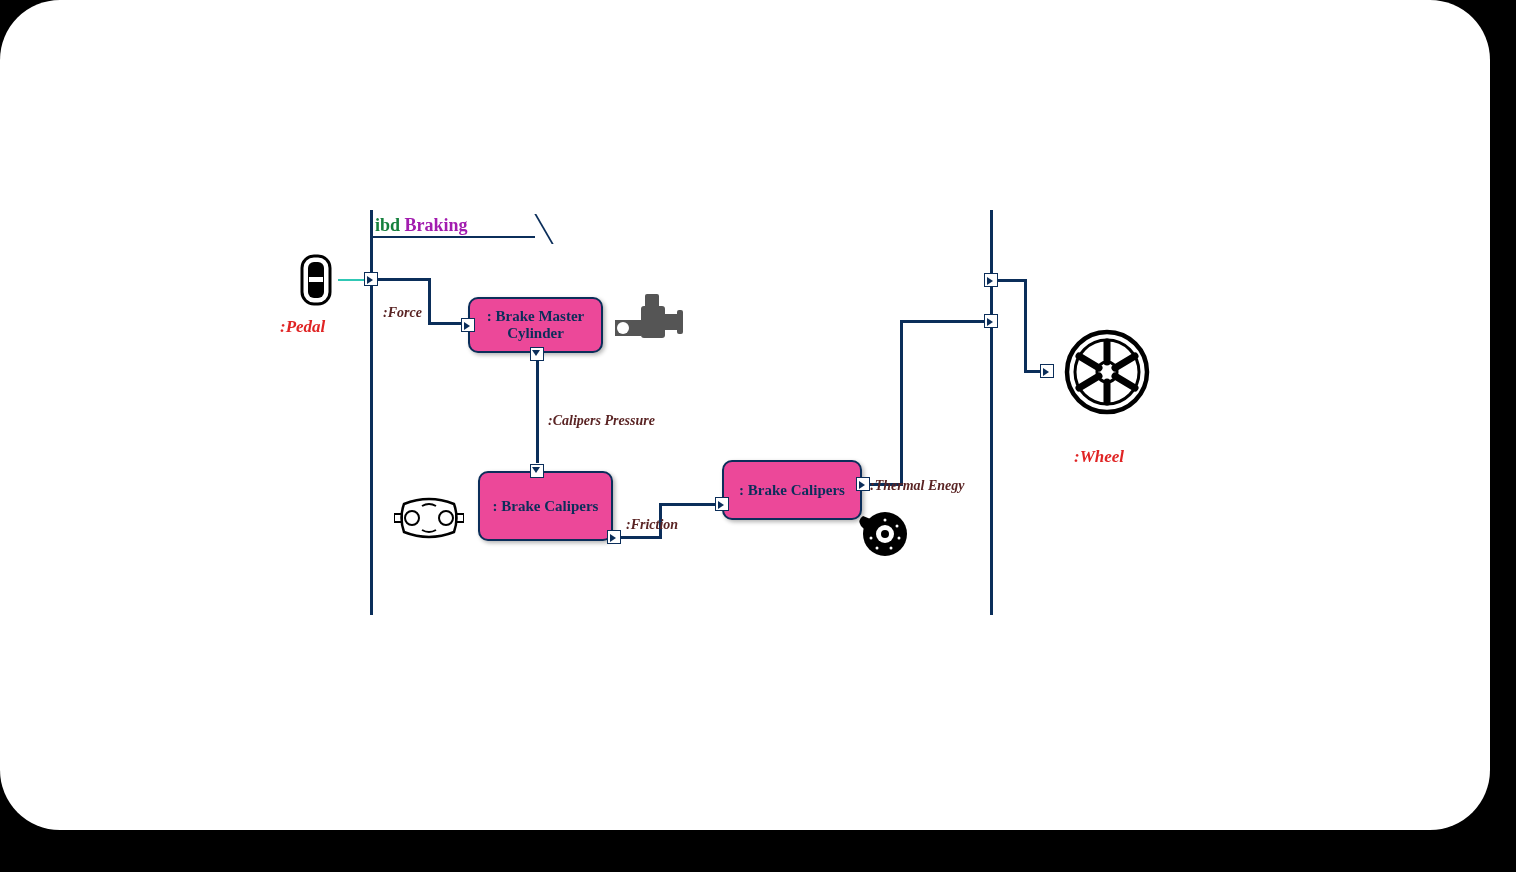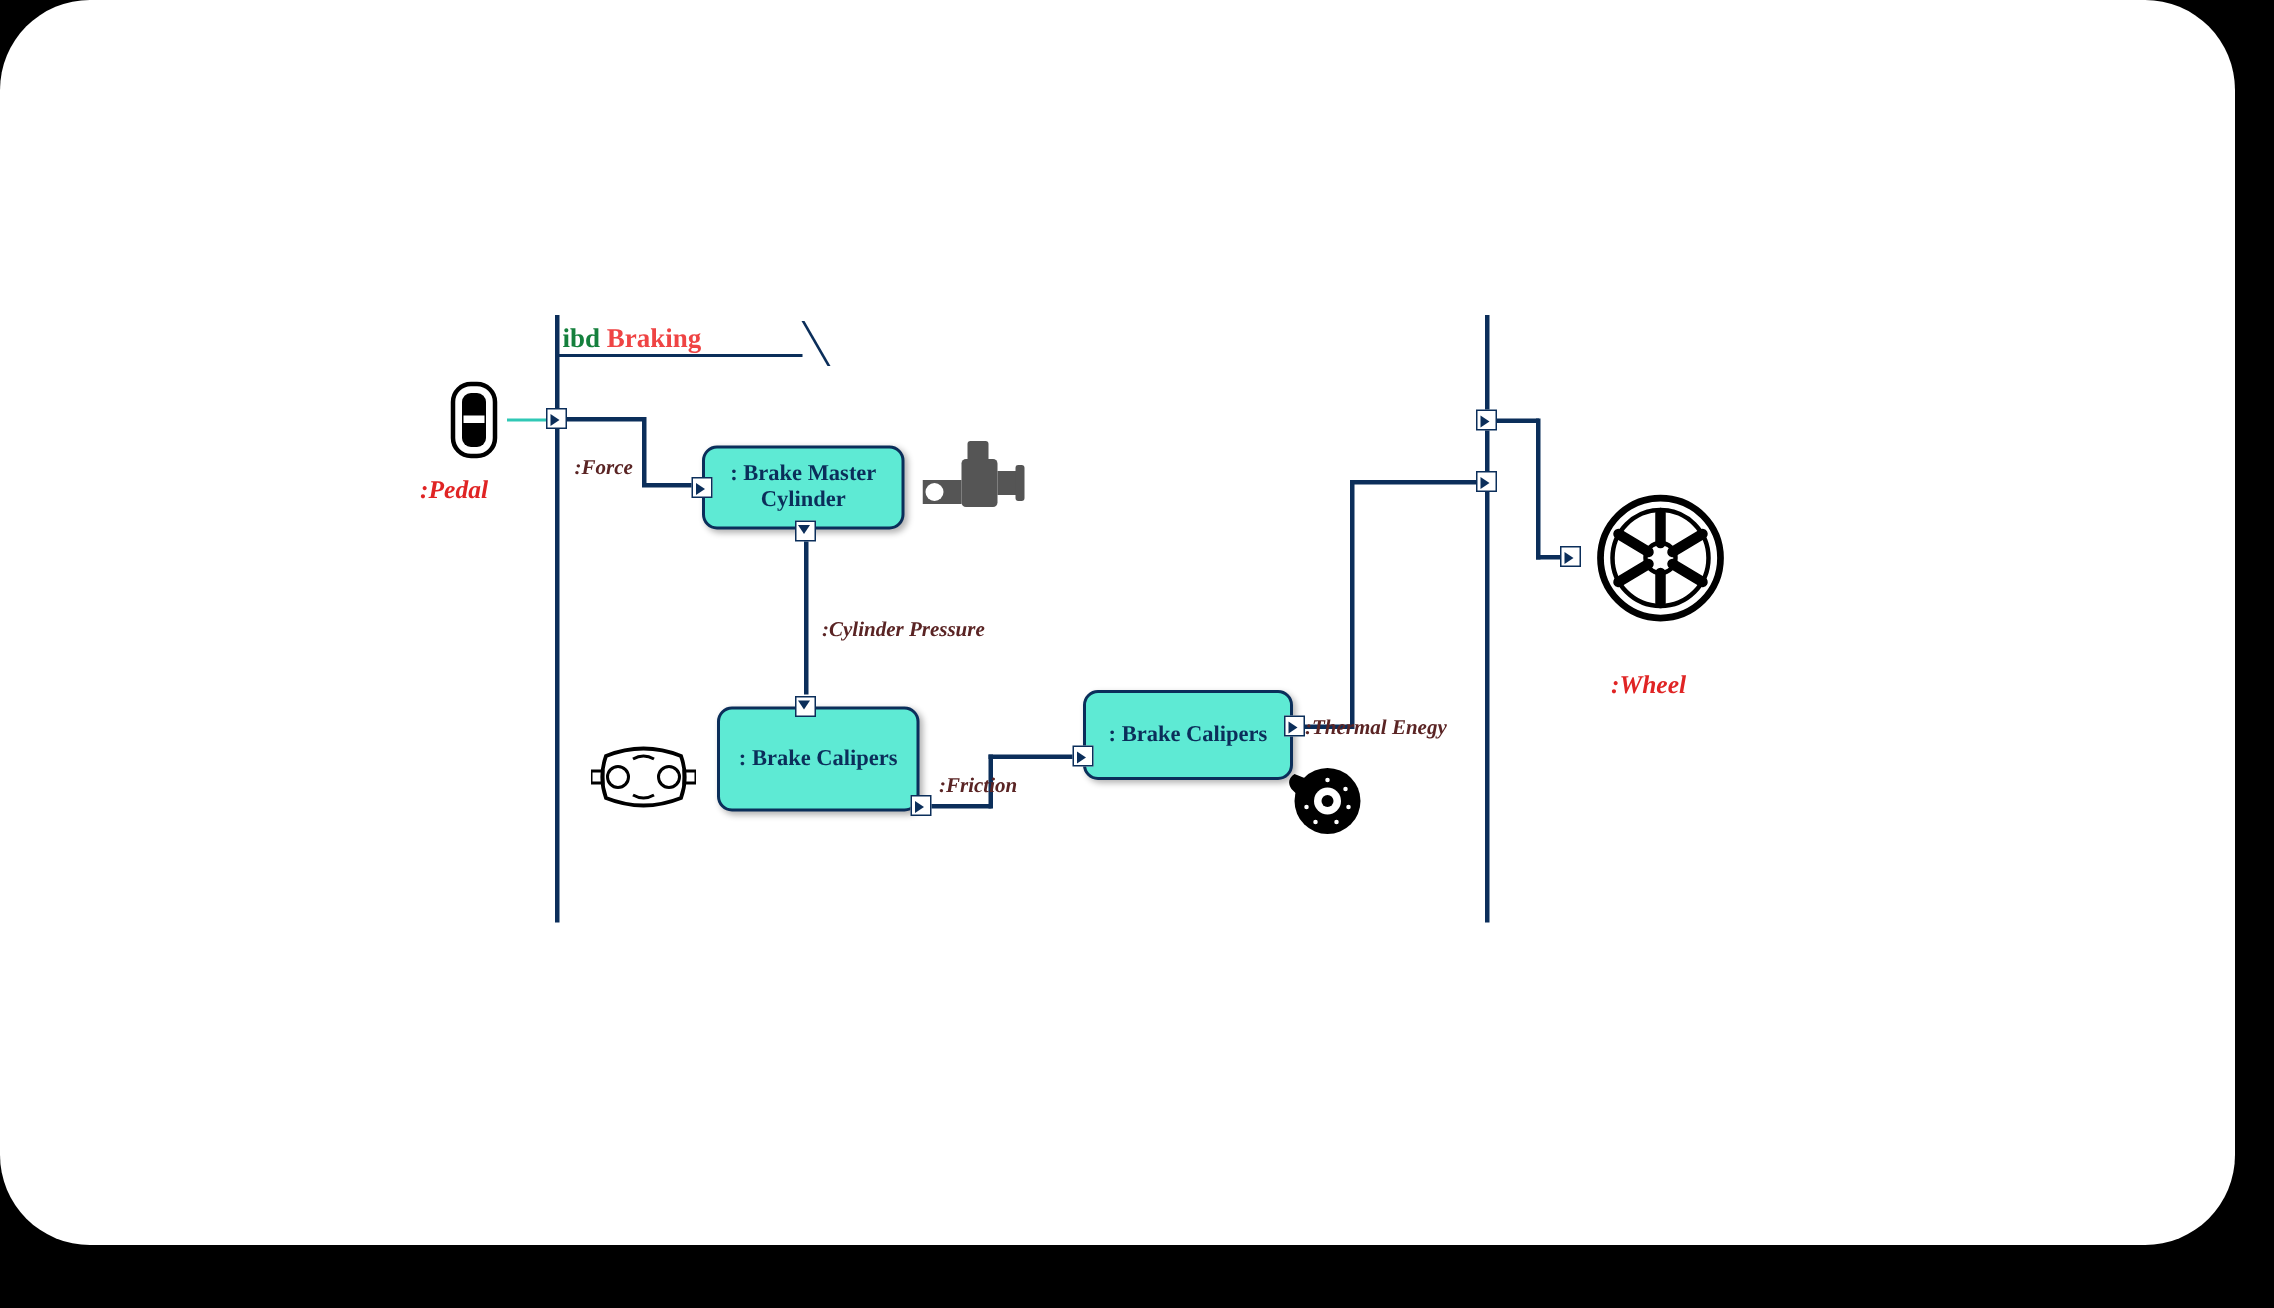"Braking" .frame-title .name { color: #ef4444 -> #a21caf }
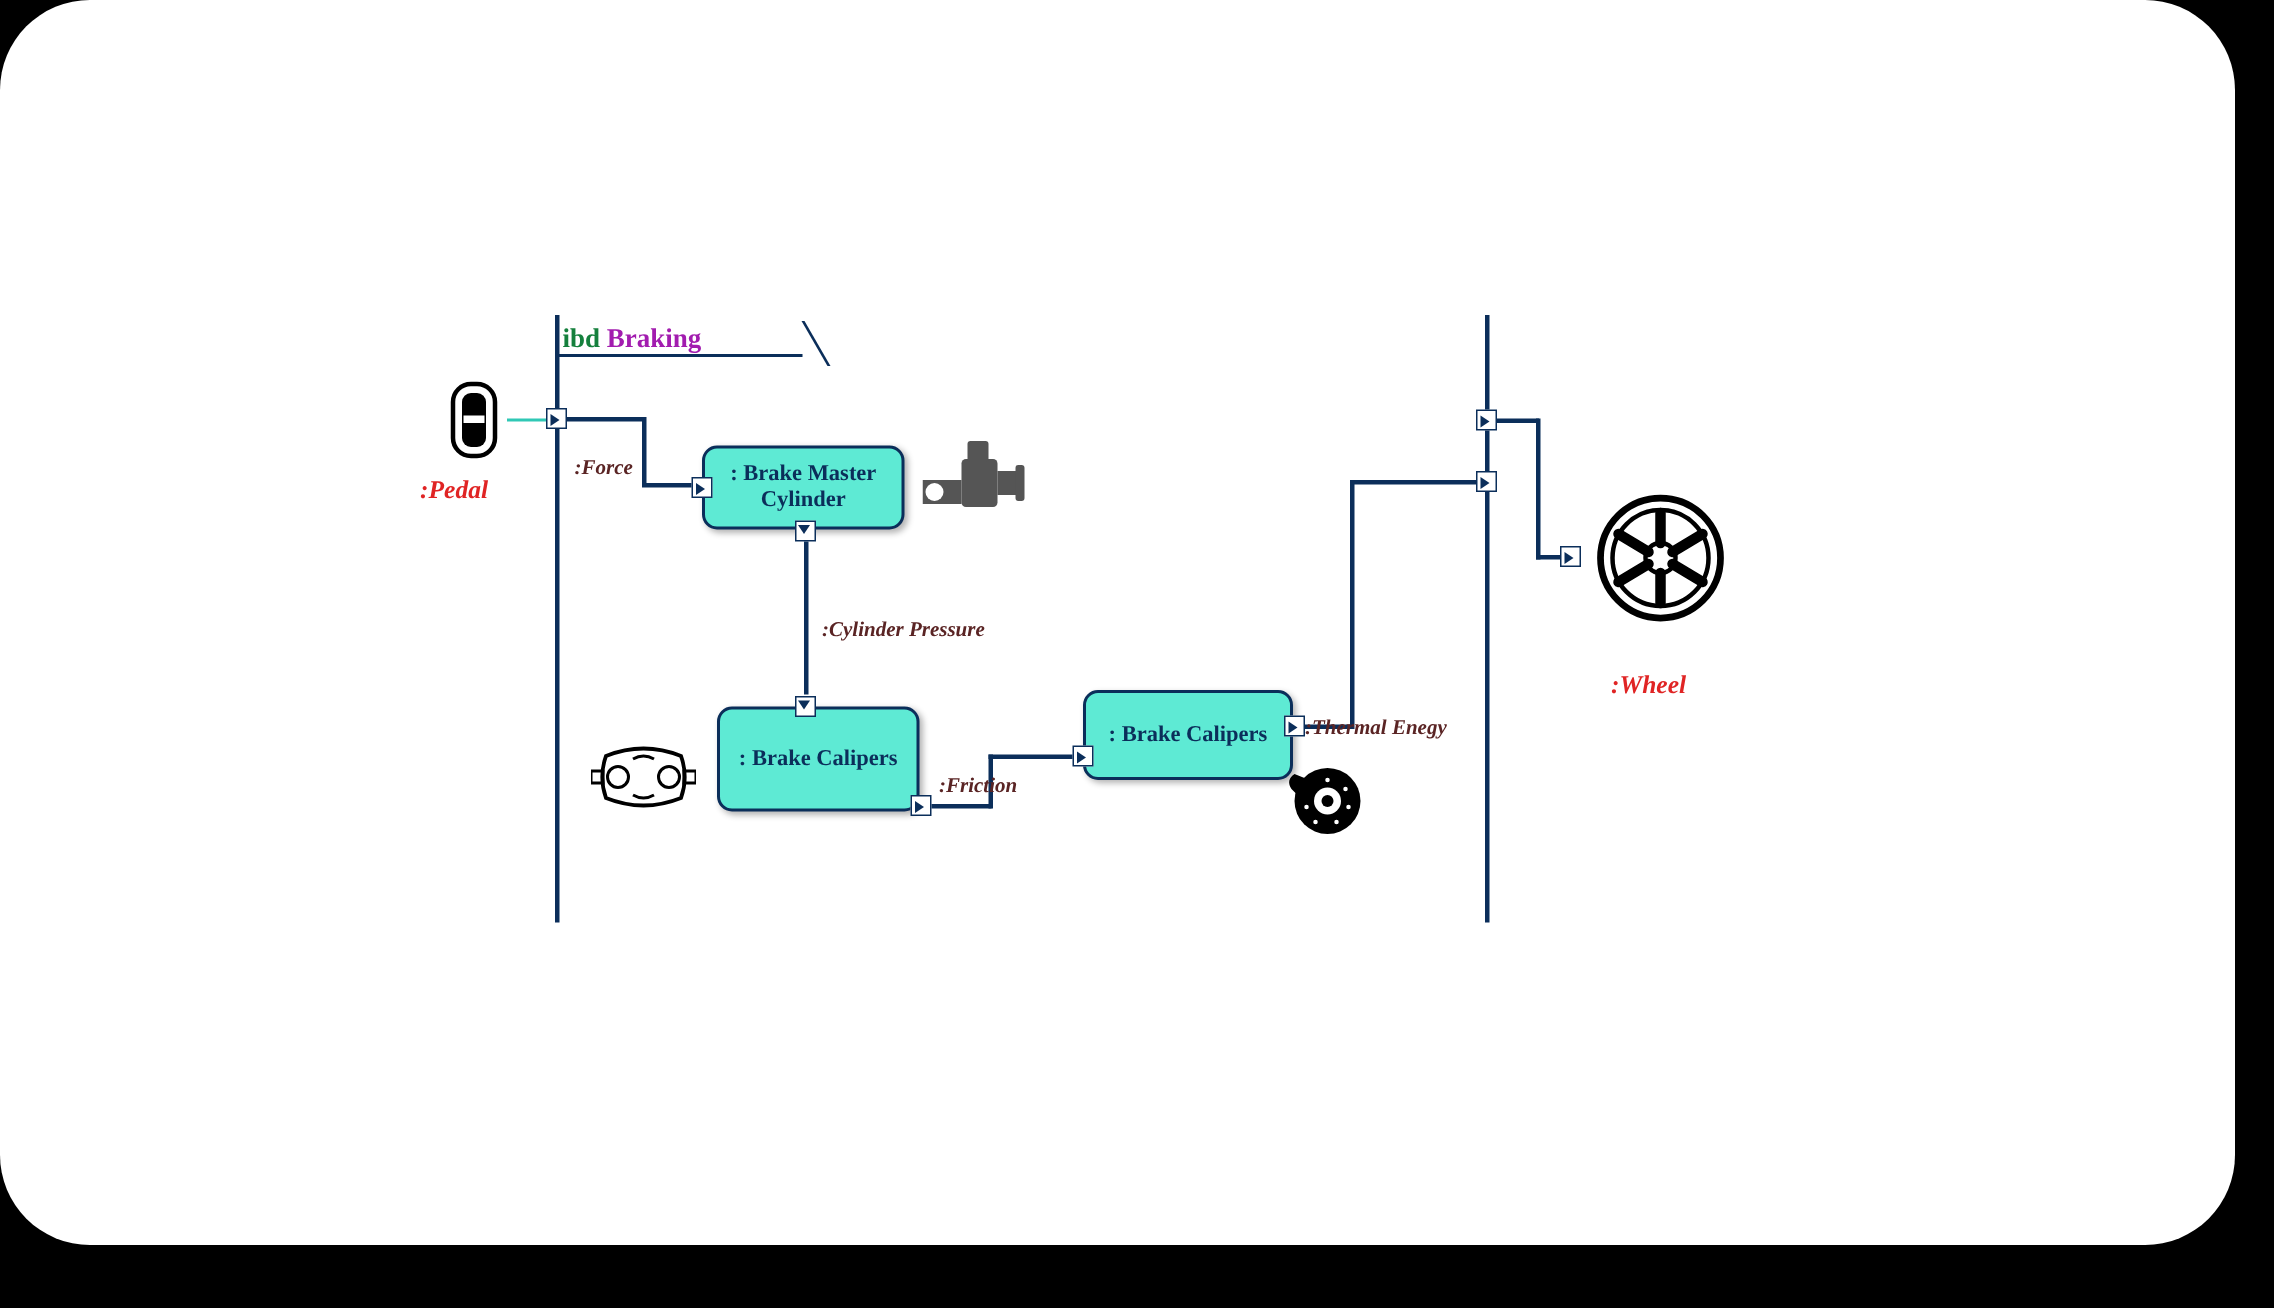": Brake Master Cylinder" .block { background: #5eead4 -> #ec4899 }
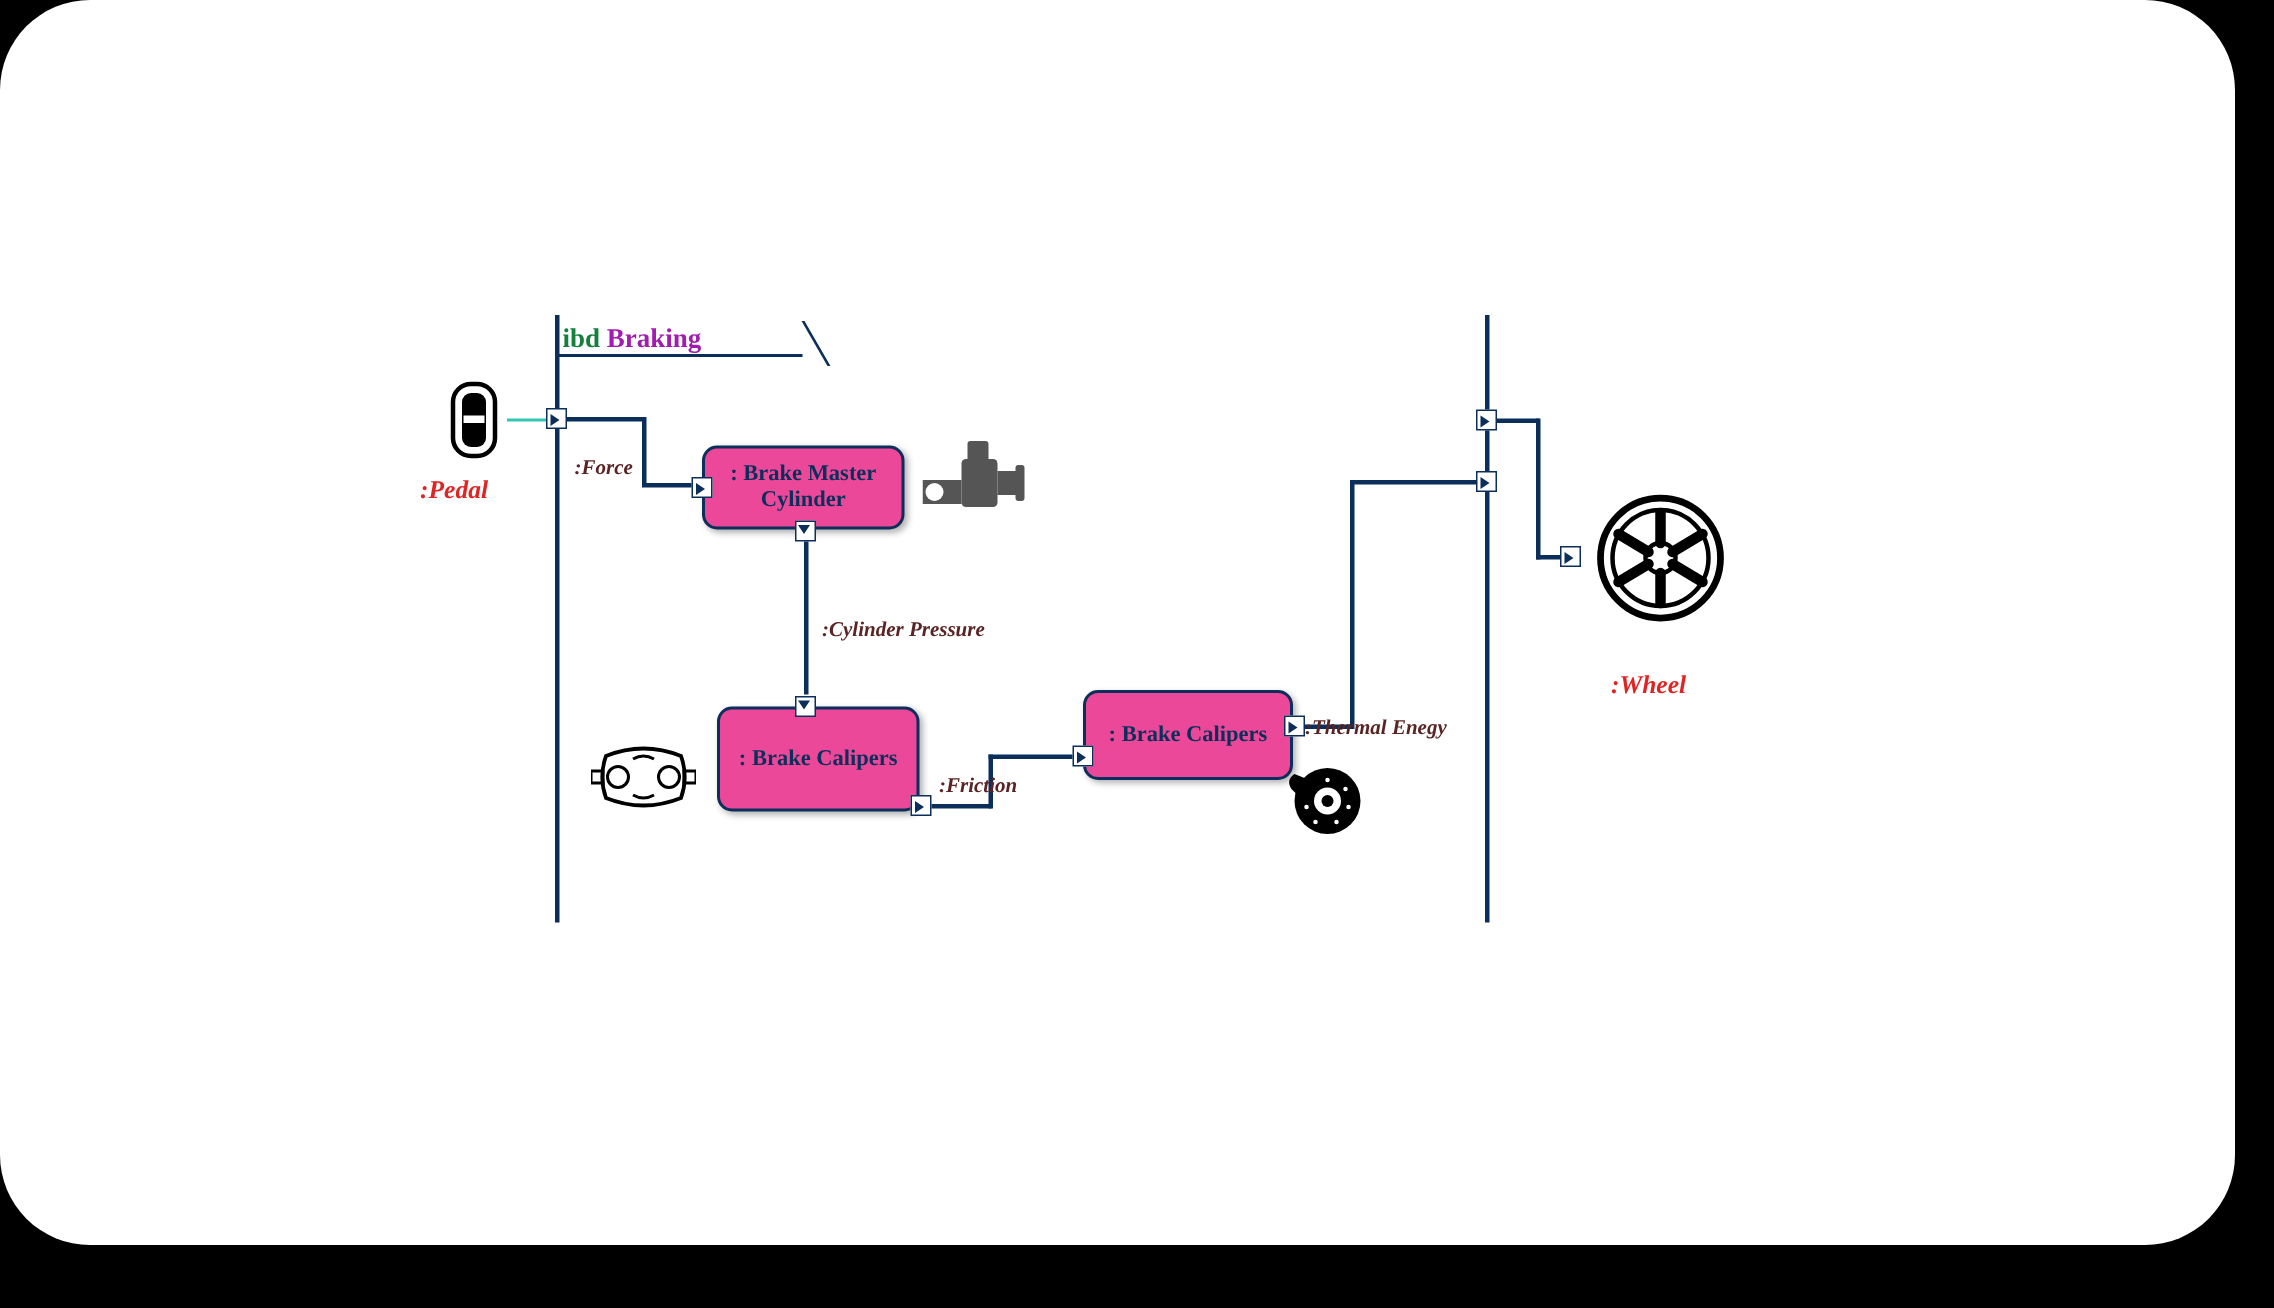":Cylinder Pressure" div.flow-label { text: :Cylinder -> :Calipers }
